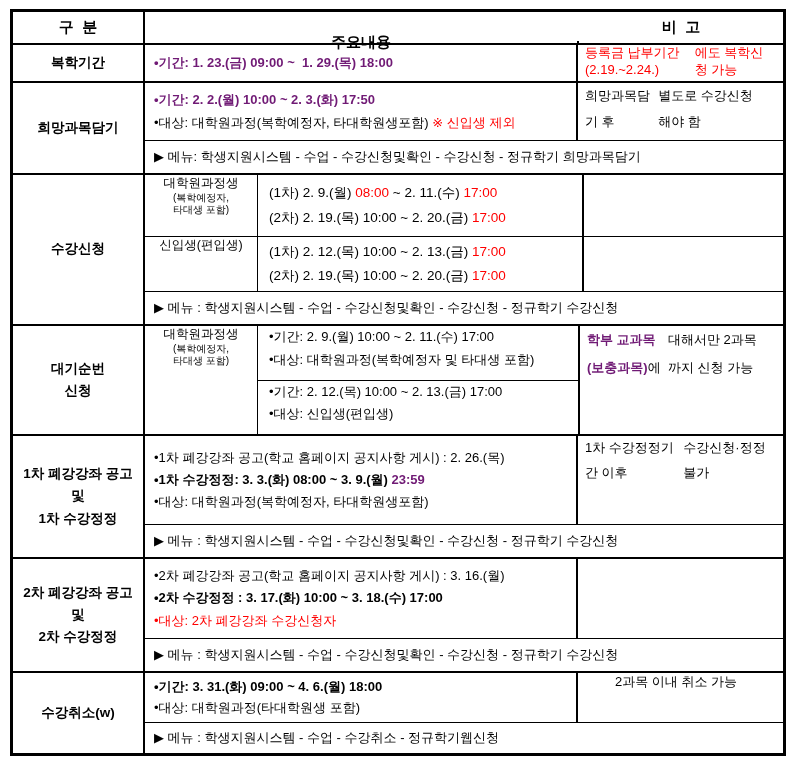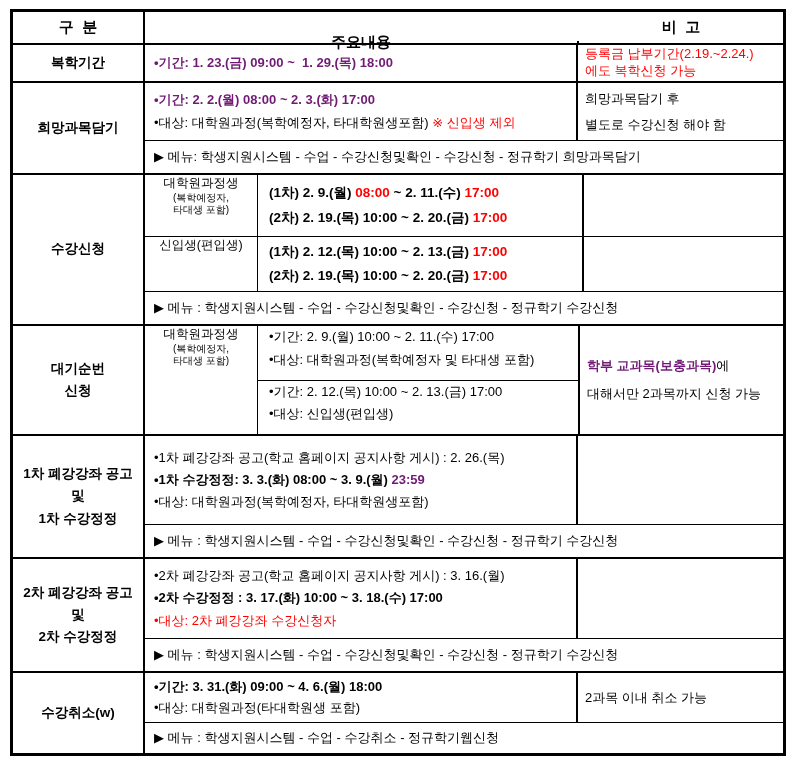"등록금 납부기간(2.19.~2.24.)" .note { flex-direction: column -> row }
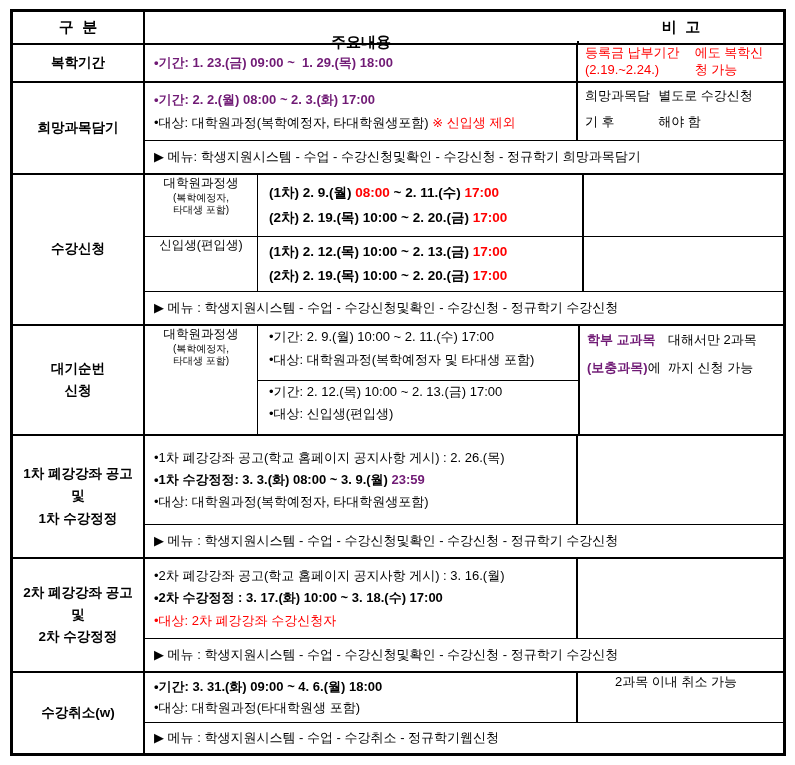"•기간: 2. 2.(월) 08:00 ~" span.t { text: 08:00 ~ 2. 3.(화) 17:00 -> 10:00 ~ 2. 3.(화) 17:50 }
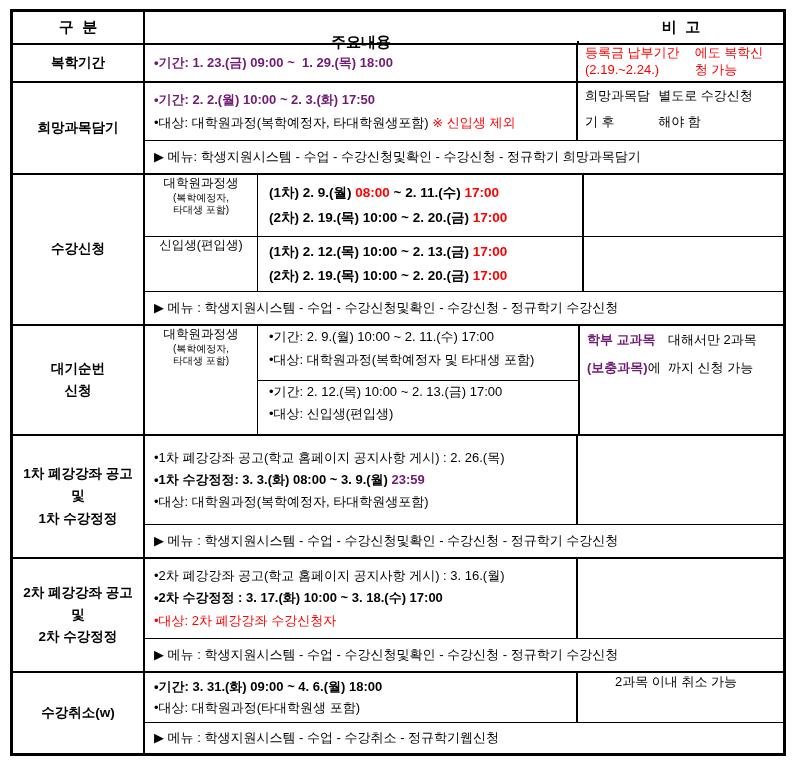"(1차) 2. 9.(월) 08:00 ~" .sched { font-weight: bold -> normal }
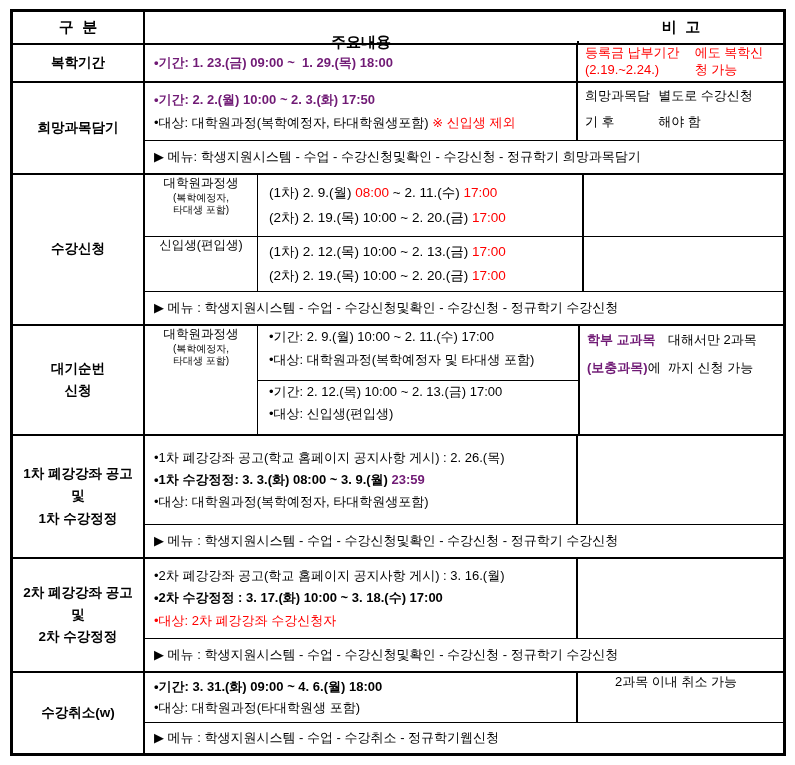"1차 수강정정기간 이후" div.note { html: none -> <div> <span>1차 수강정정기간 이후</span> <span>수강신청·정정 불가</span> </div> }
